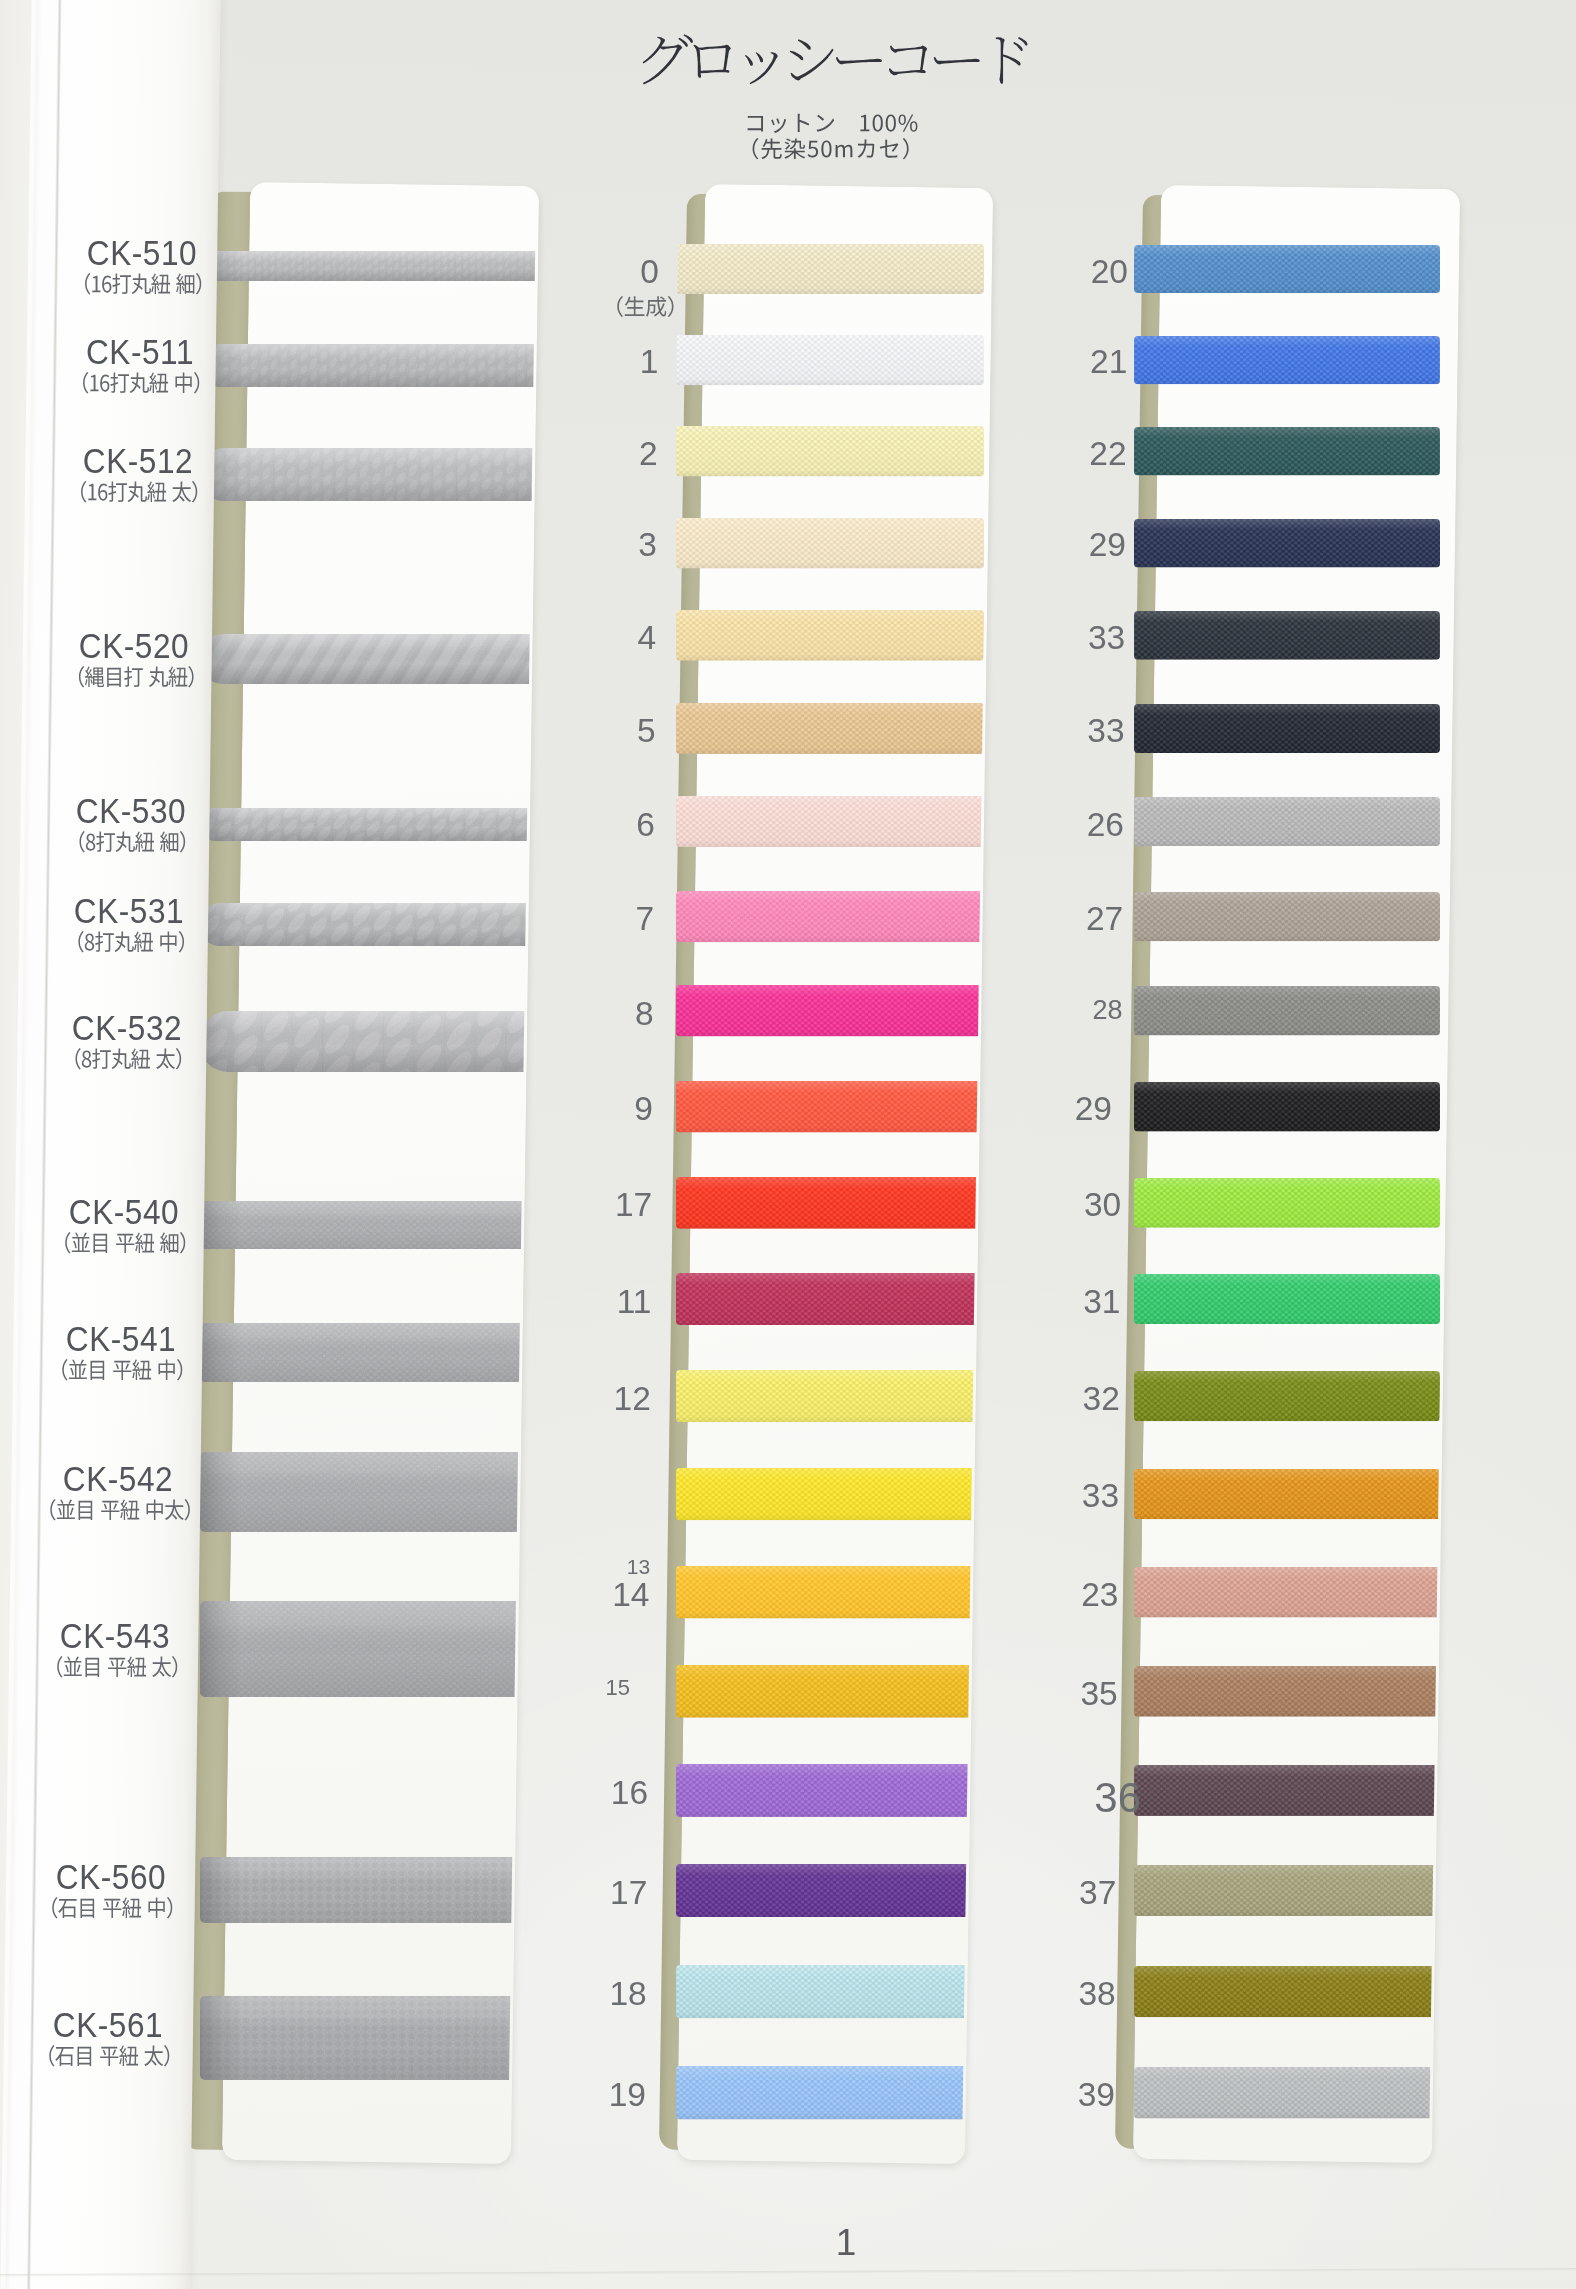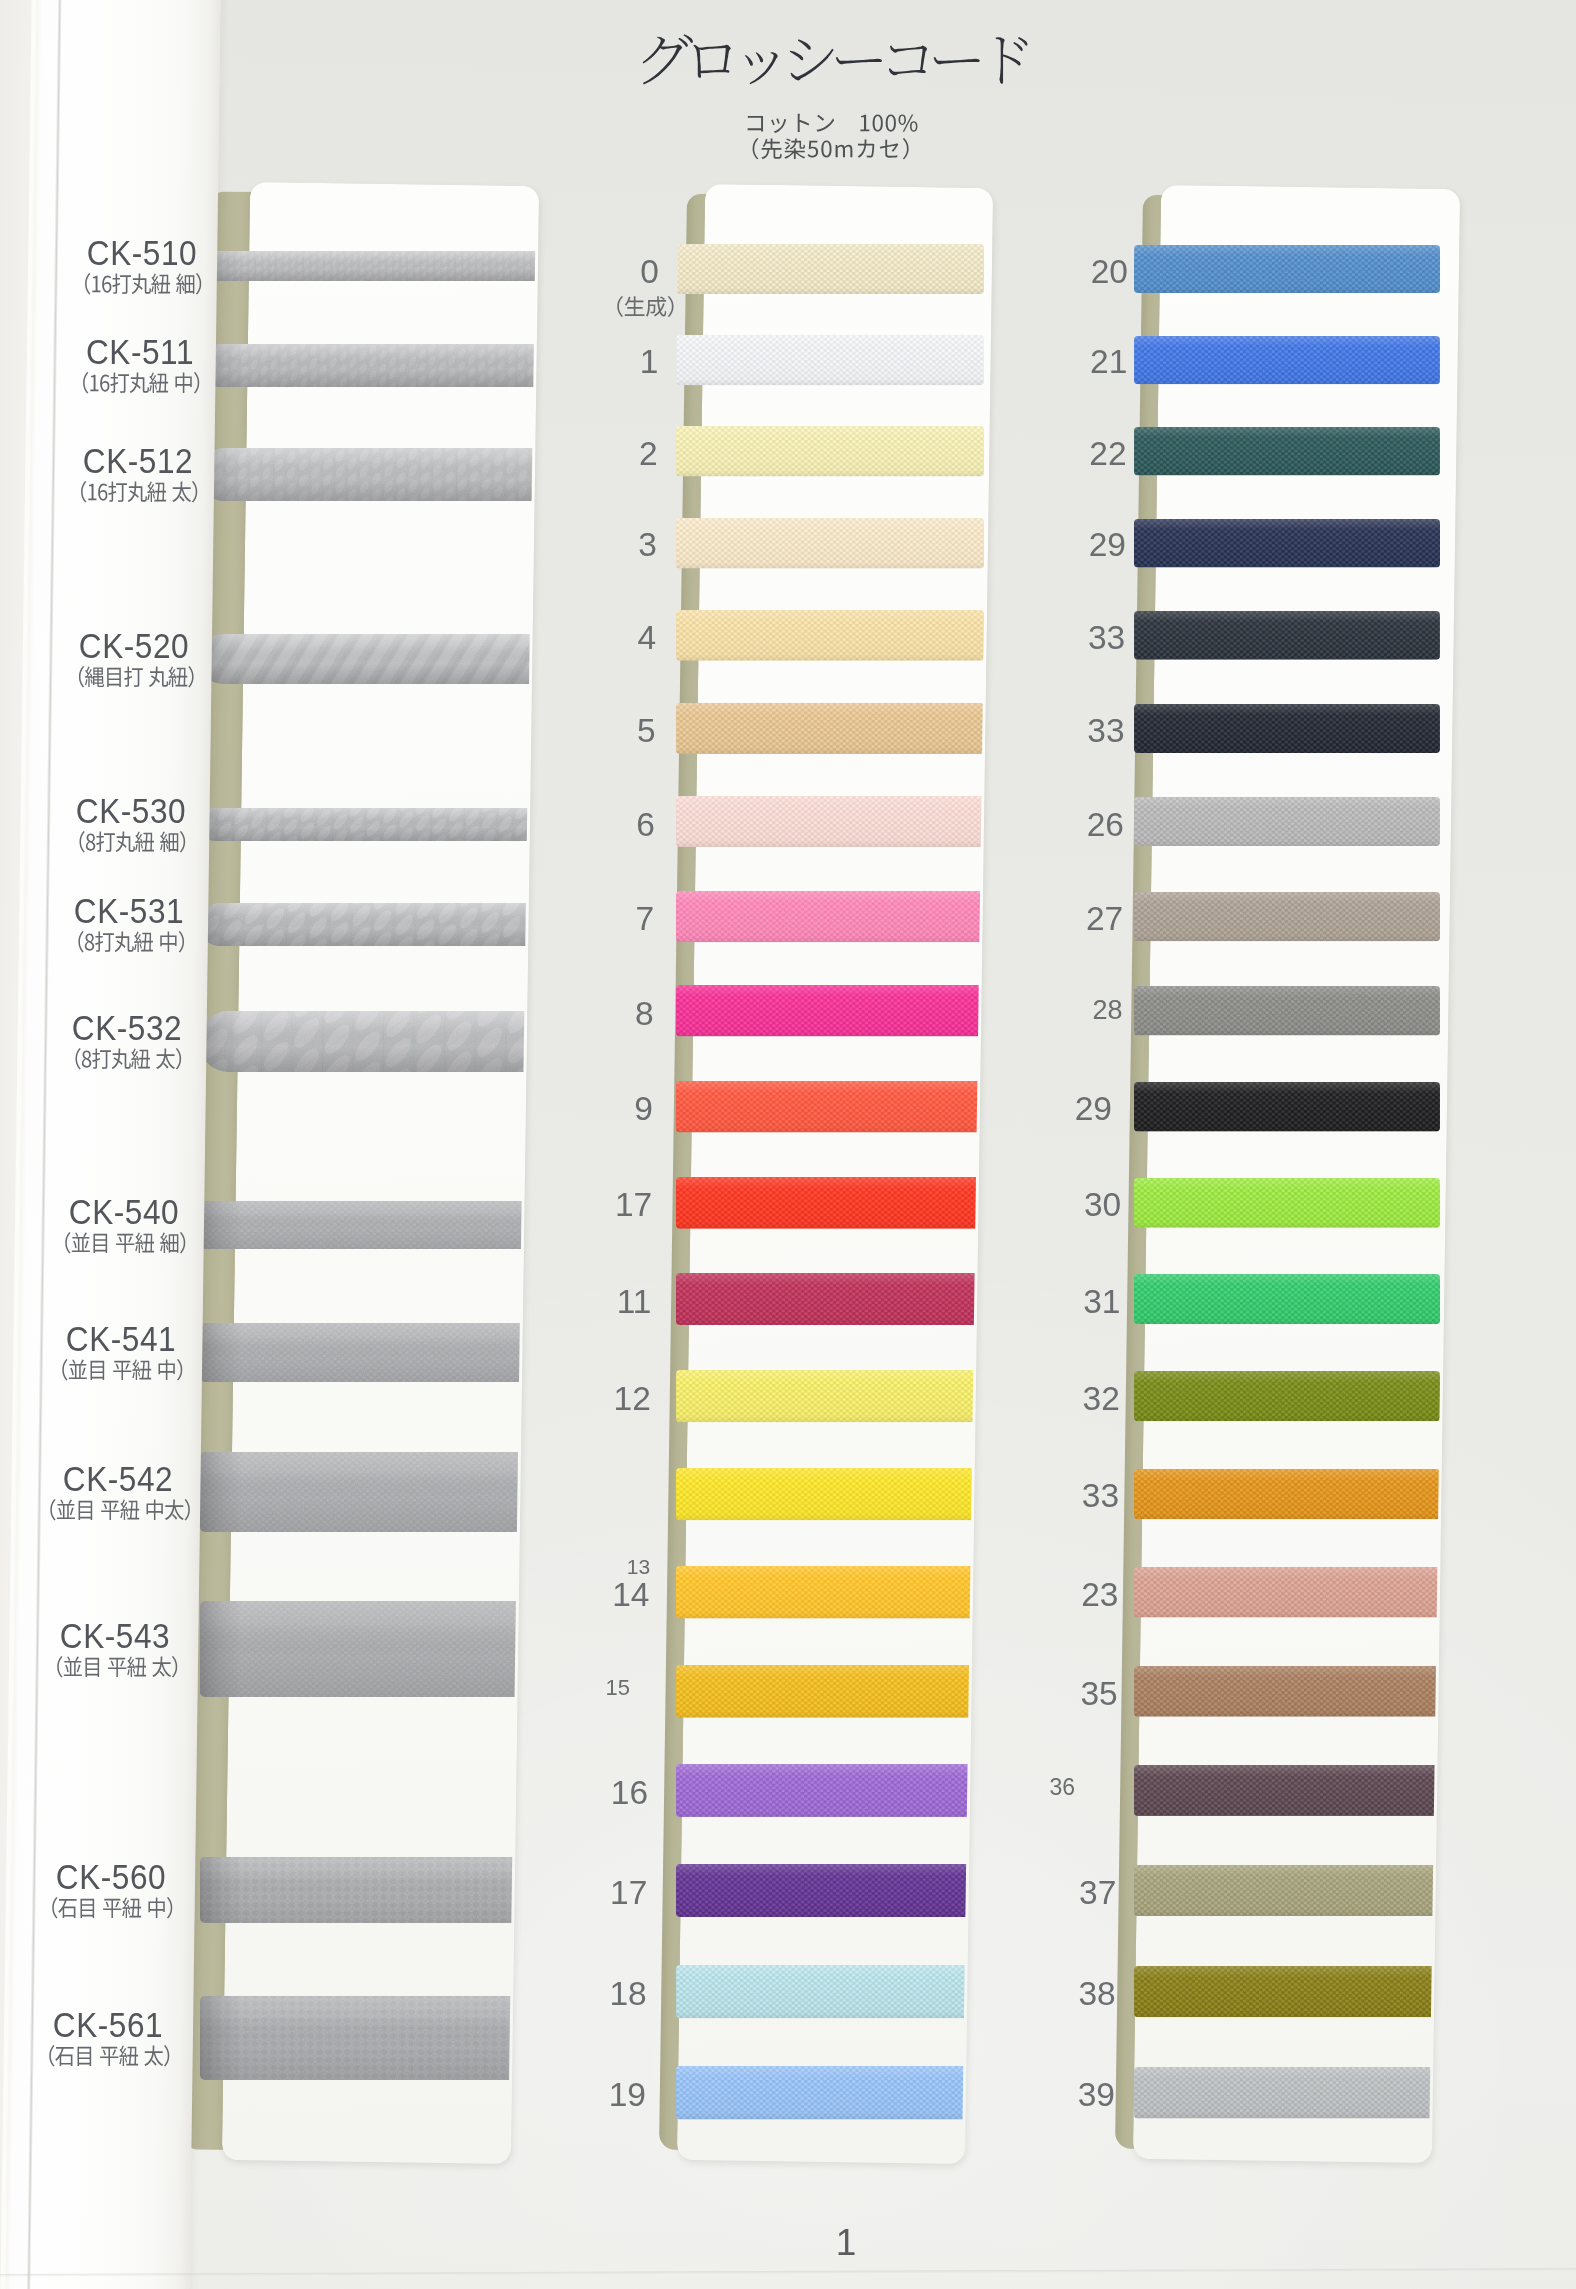"36" div.numlbl { font-size: 23px -> 42px; left: 995px -> 1061px }
